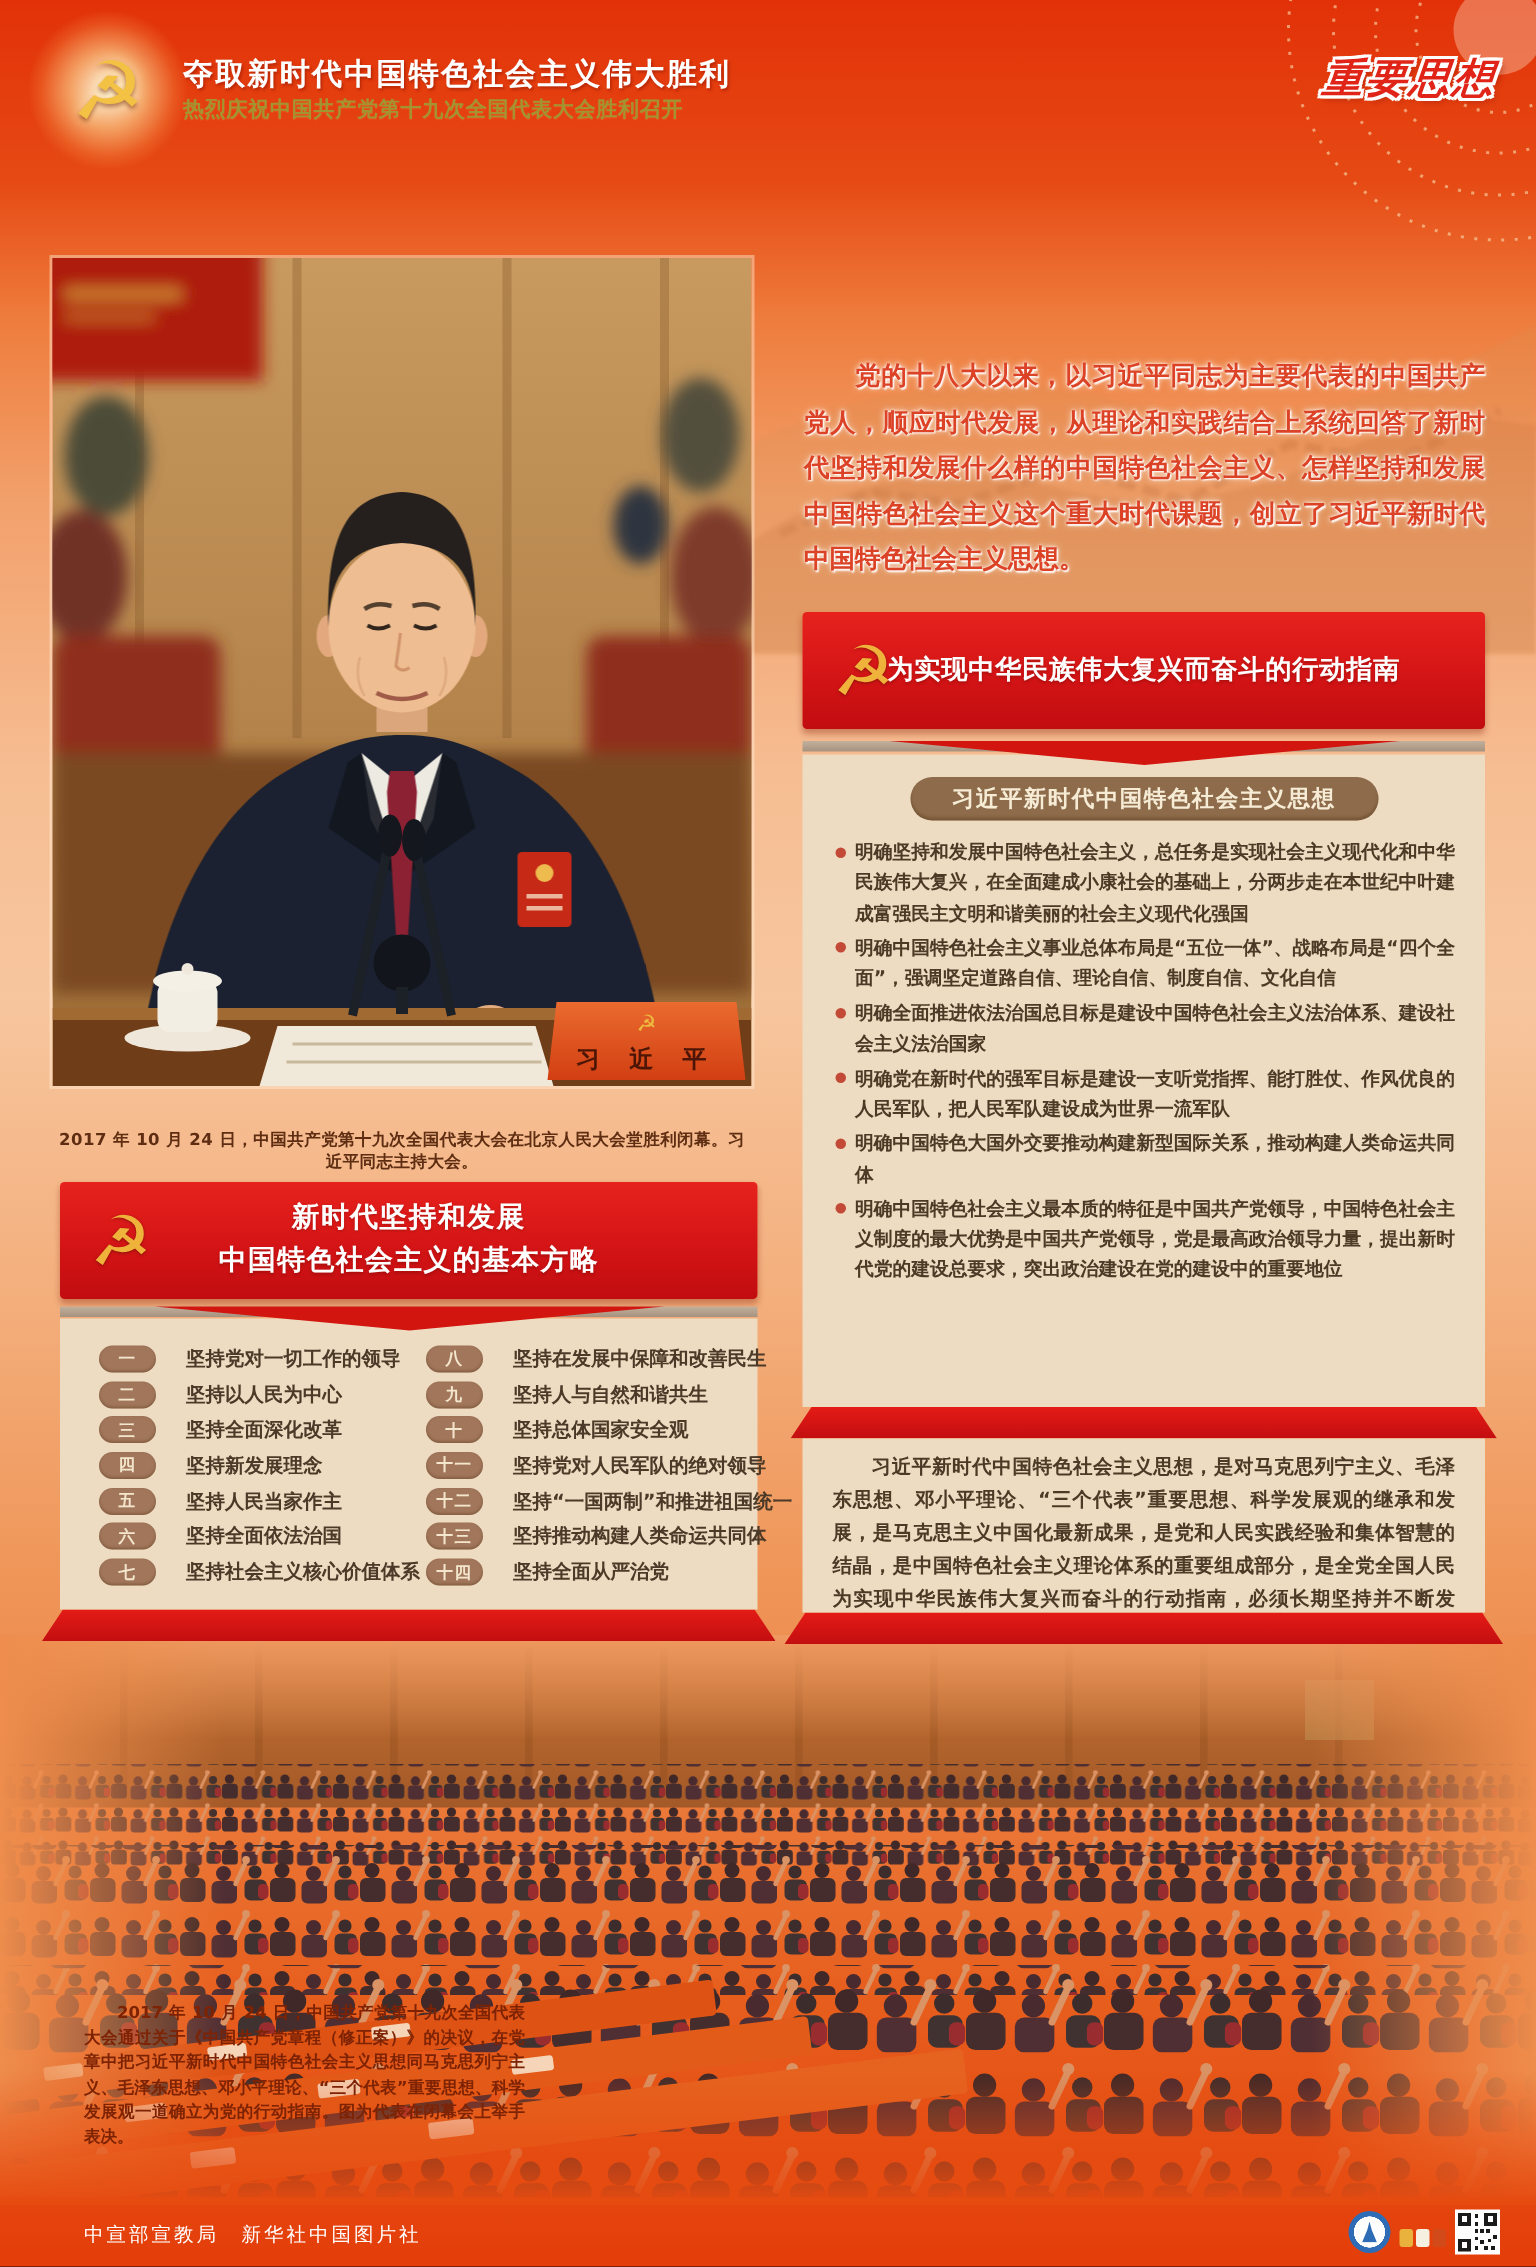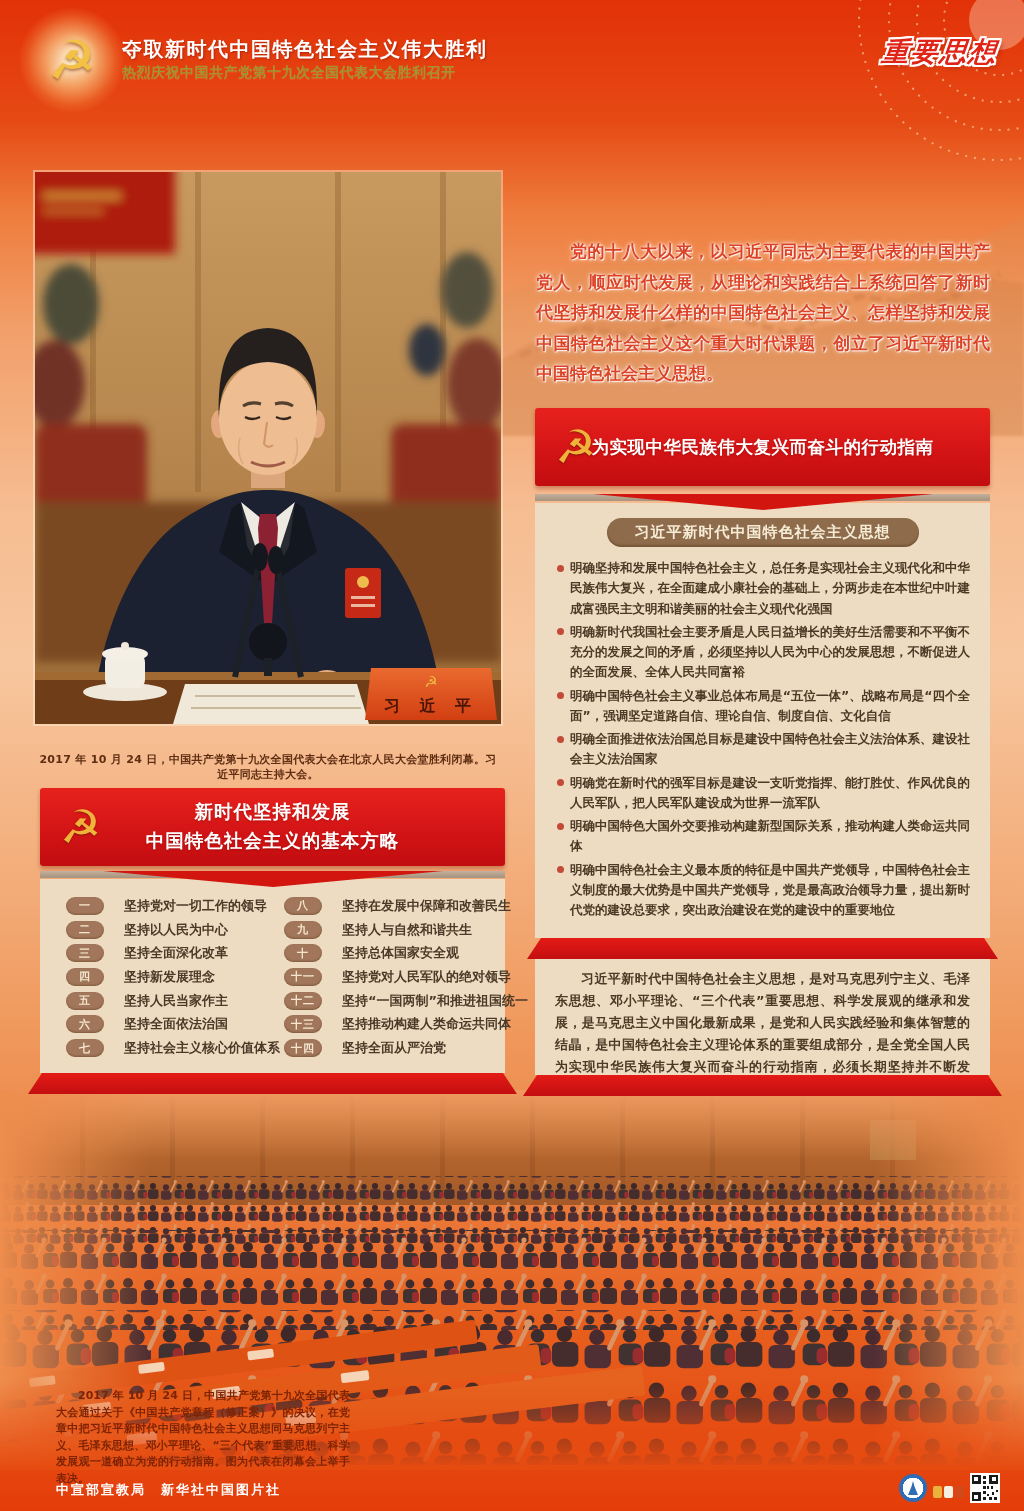"明确新时代我国社会主要矛盾是人民日益增长的美好生活需要和不平衡不充分的发展之间的" li { html: <li>明确新时代我国社会主要矛盾是人民日益增长的美好生活需要和不平衡不充分的发展之间的矛盾，必须坚持以人民为中心的发展思想，不断促进人的全面发展、全体人民共同富裕</li> -> none }
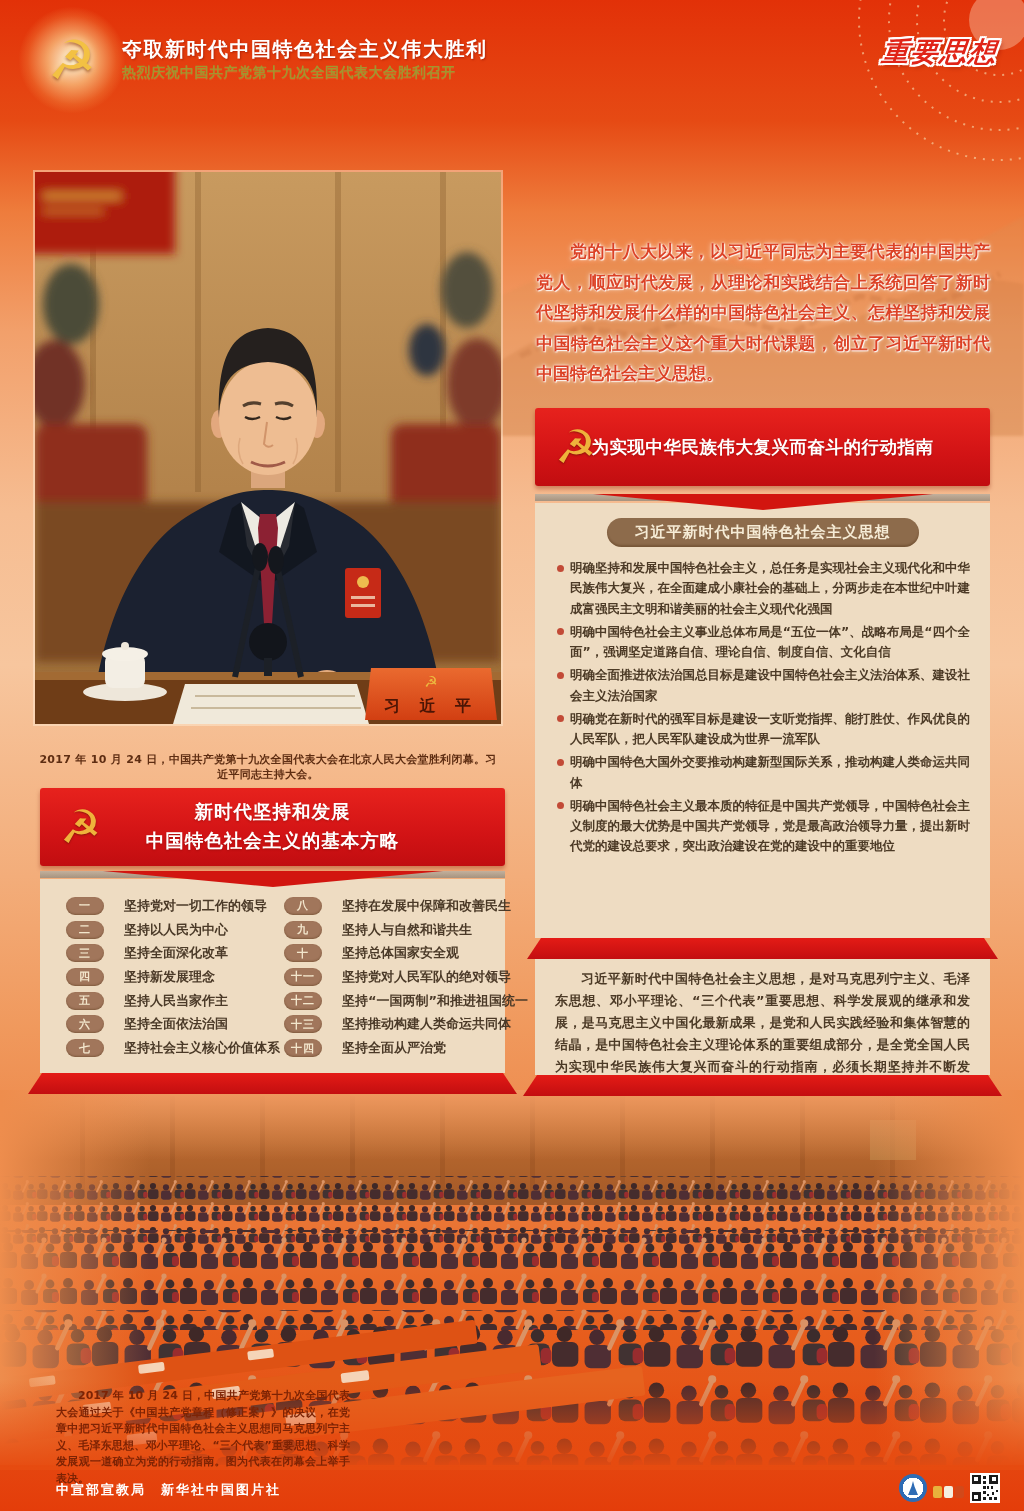"2017 年 10 月 24" .bottom-caption { top: 1388px -> 1334px }
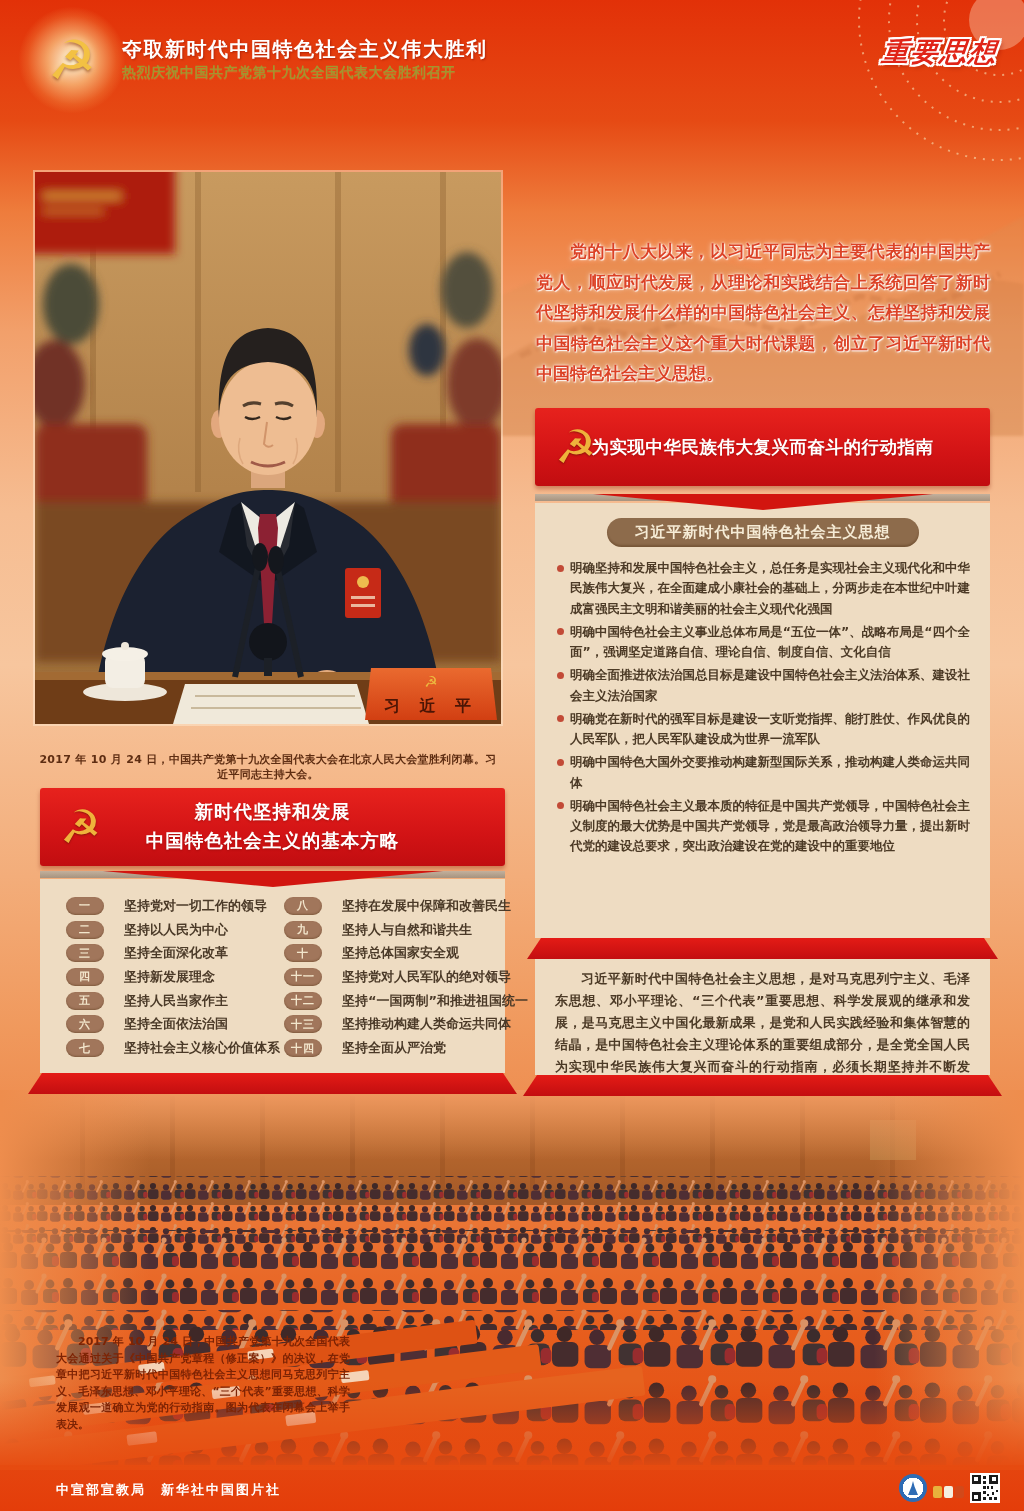"中宣部宣教局 新华社中国图片社" .credits { font-weight: 700 -> 400 }
